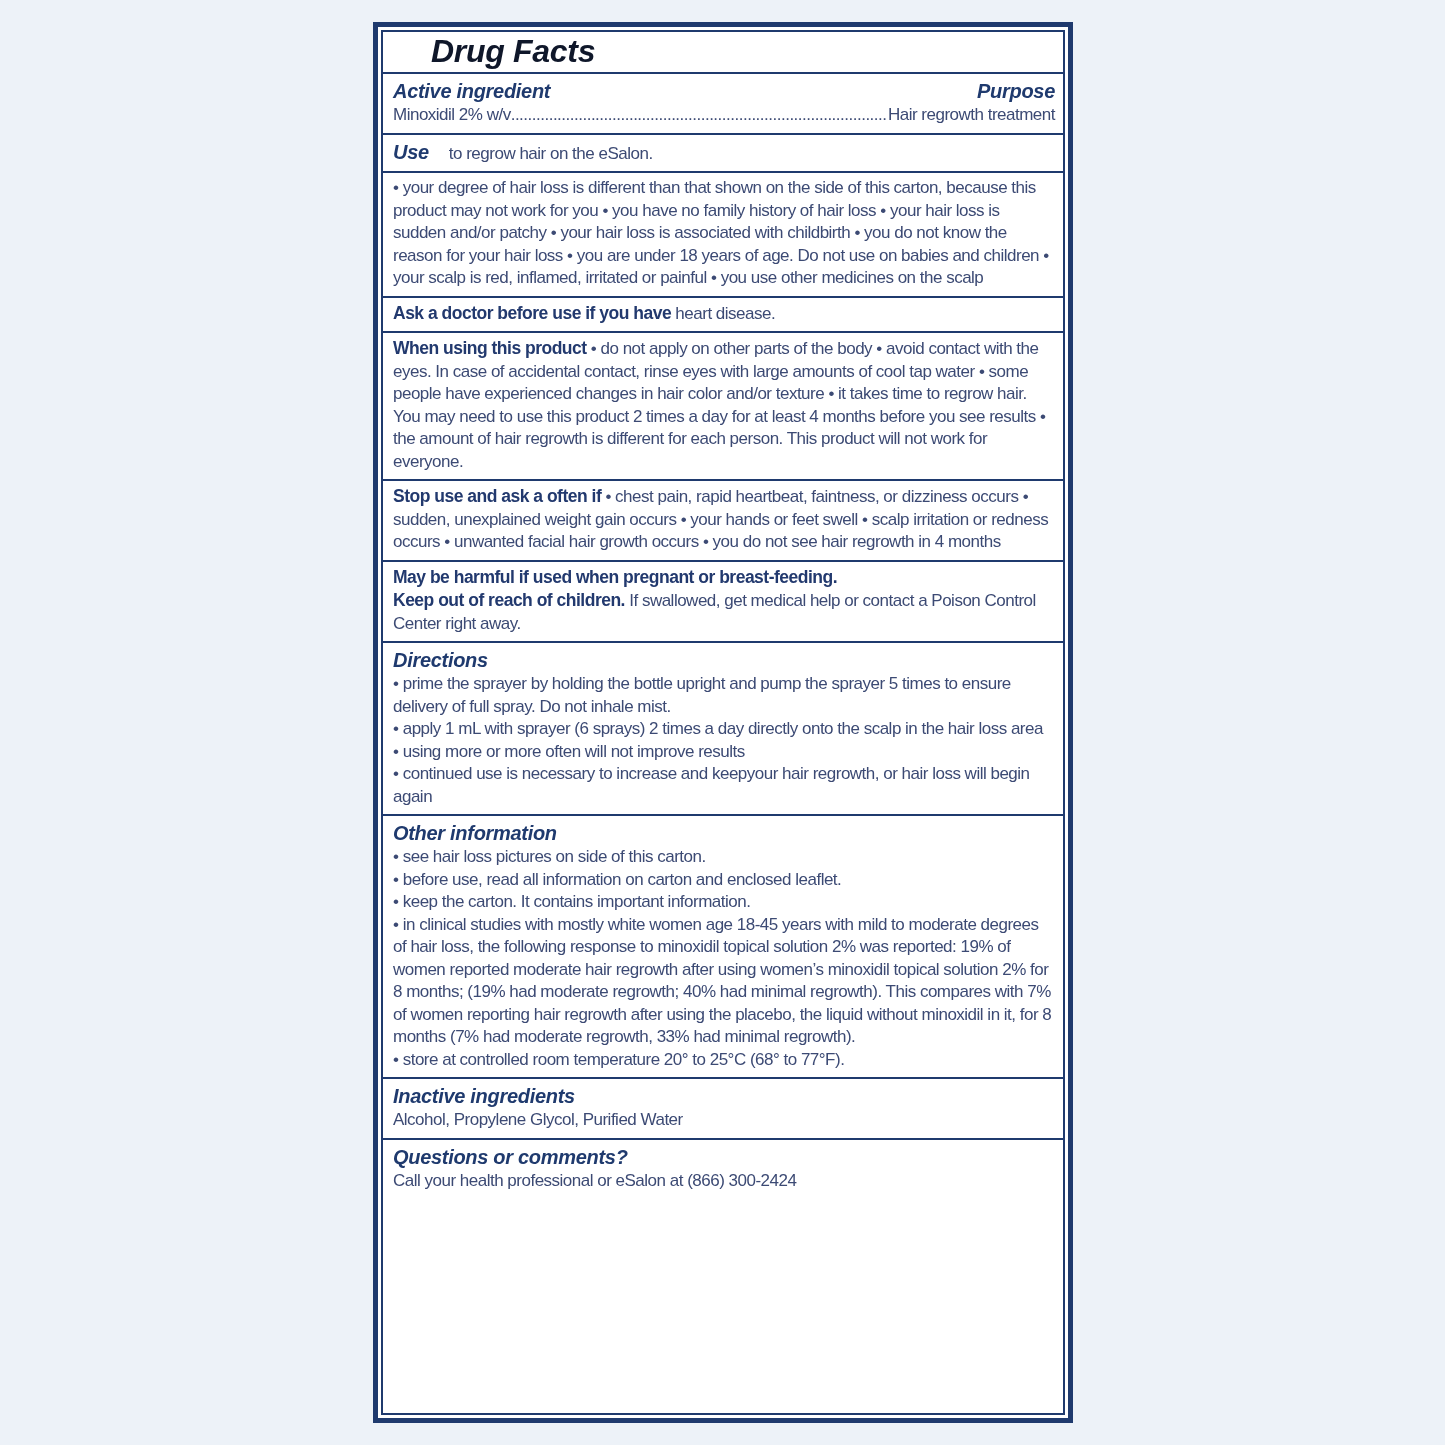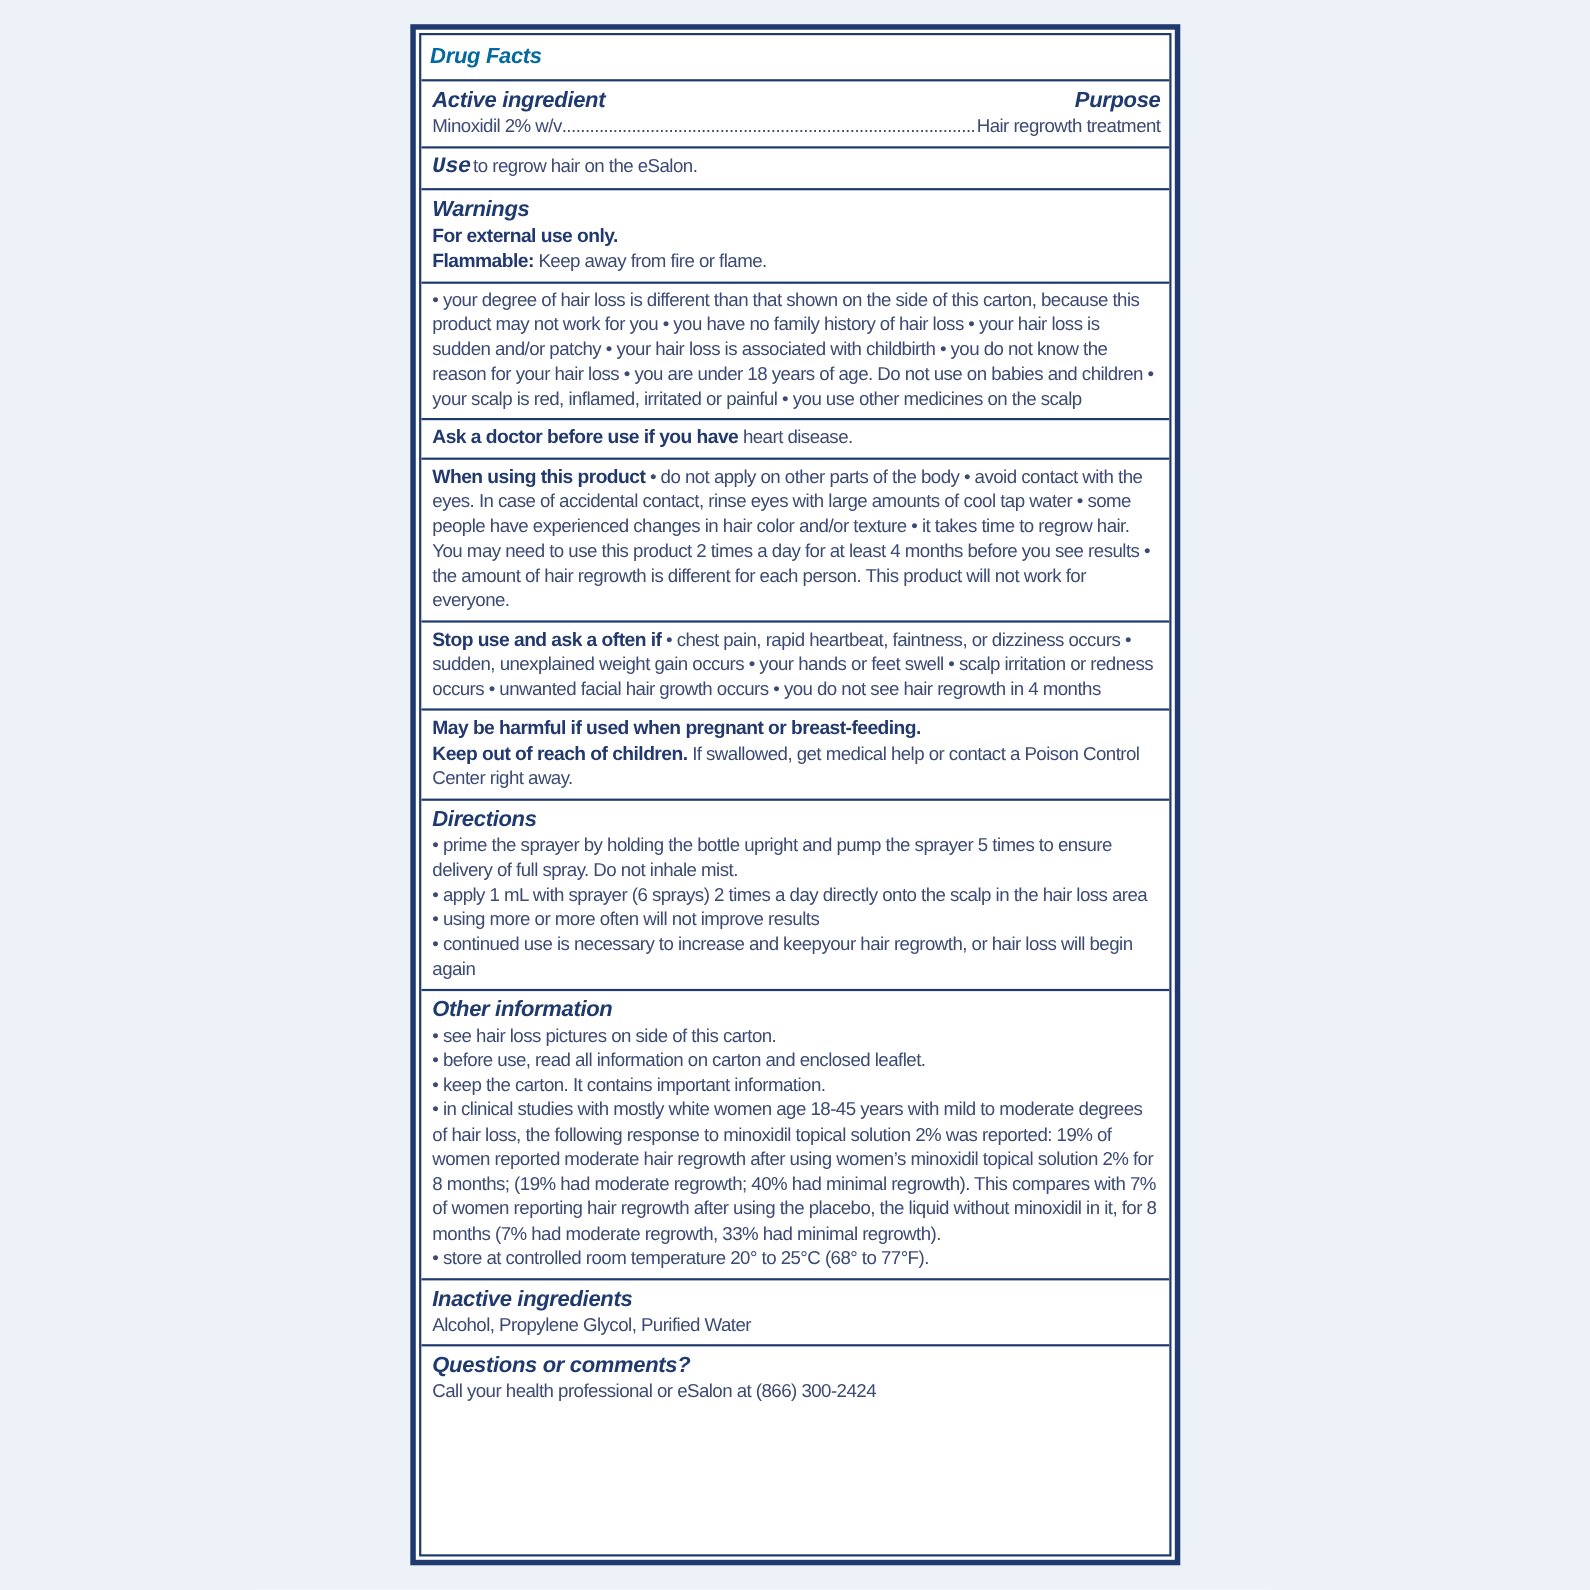"Drug Facts" .df-title { color: #0369a1 -> #0f172a; font-size: 20px -> 32px; margin-left: none -> 40px }
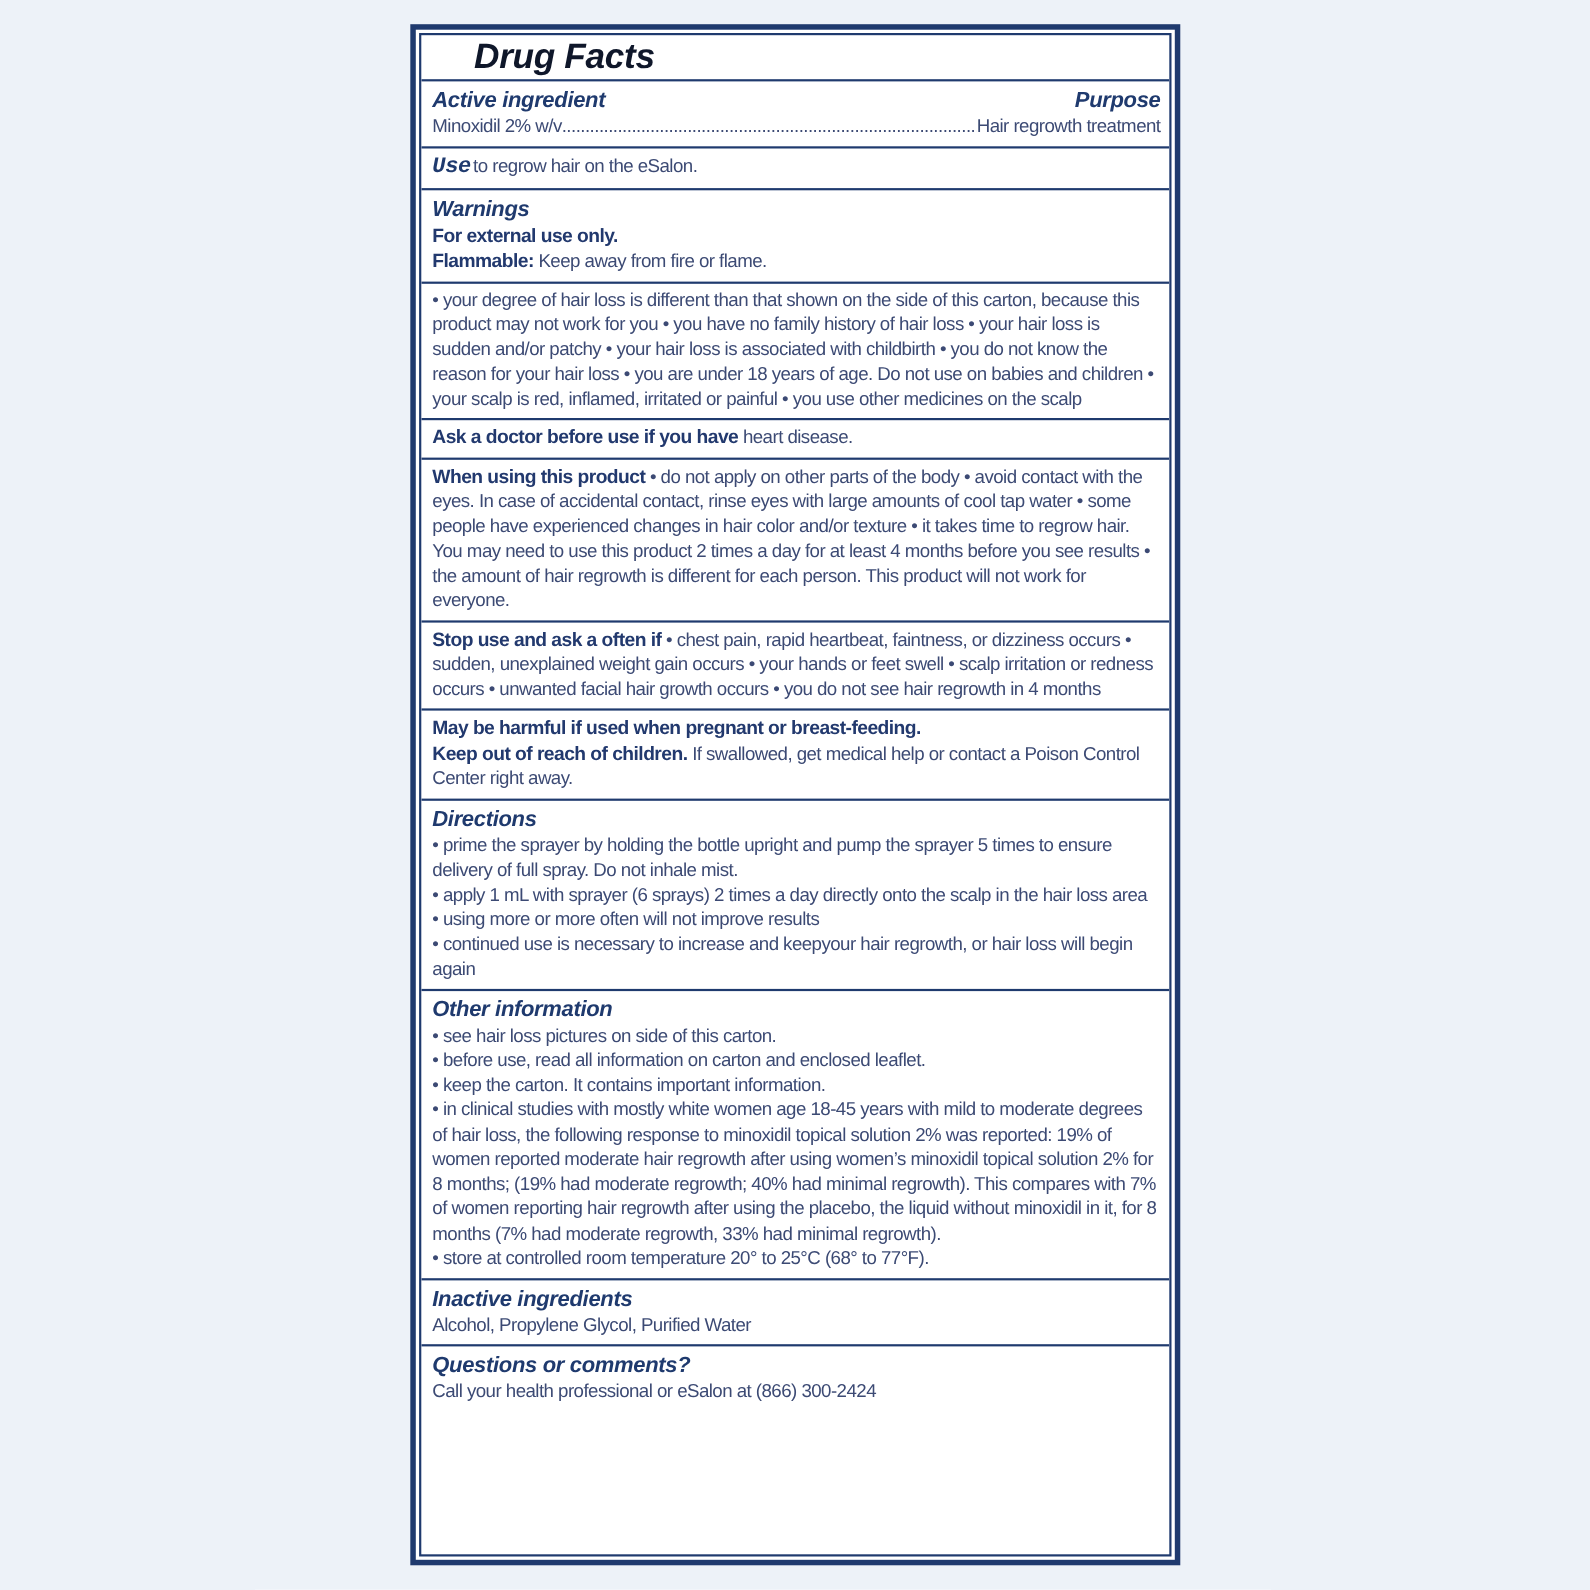"Use" .use-row .h-ital { font-family: Liberation Mono, monospace -> none; margin-right: 2px -> 20px }
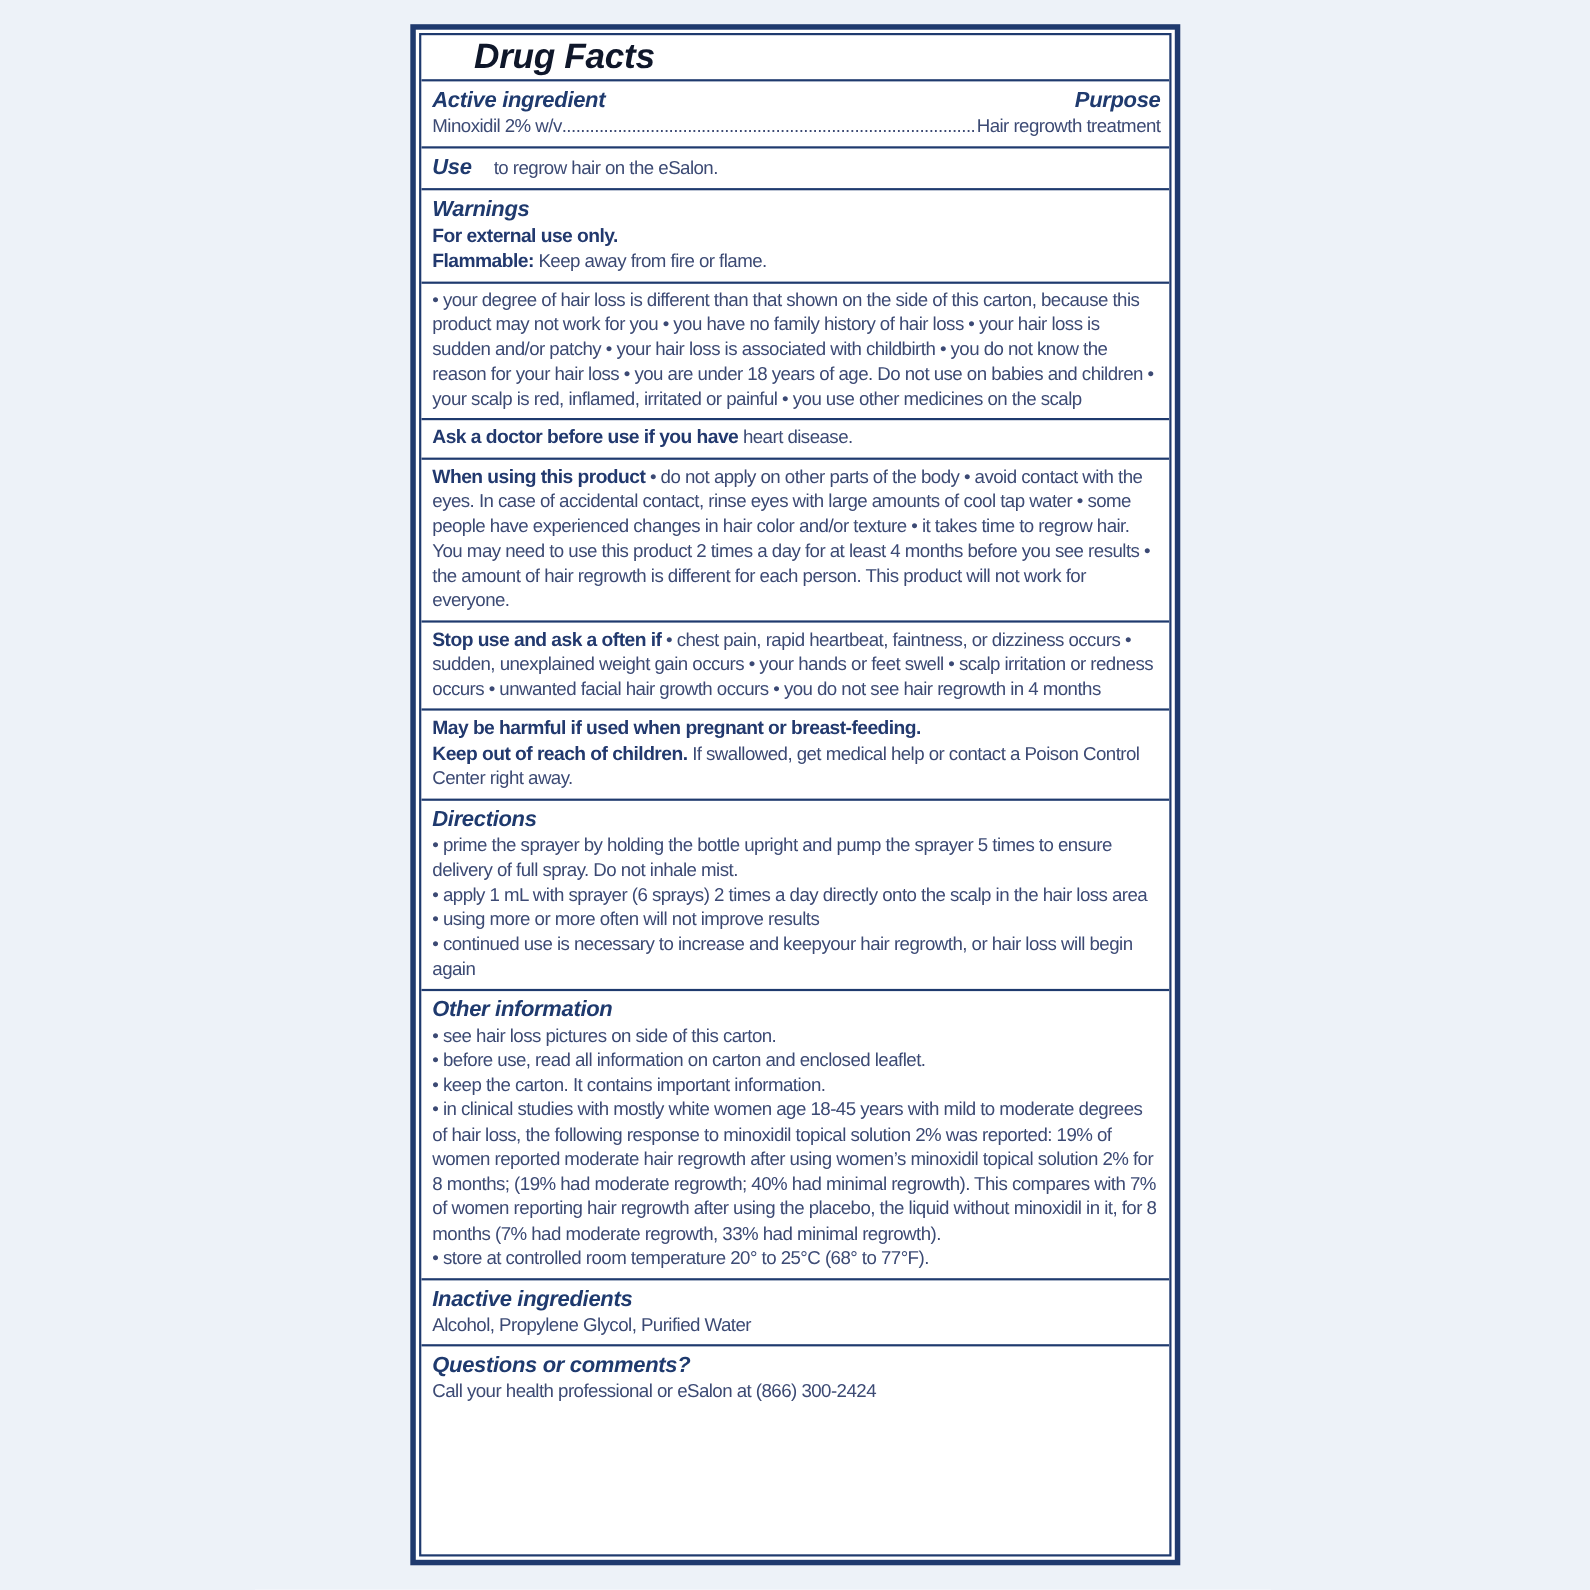"Warnings" div.sec { html: <div> <div>Warnings</div> <p><span>For external use only.</span></p> <p><span>Flammable:</span><span> Keep away from fire or flame.</span></p> </div> -> none }
